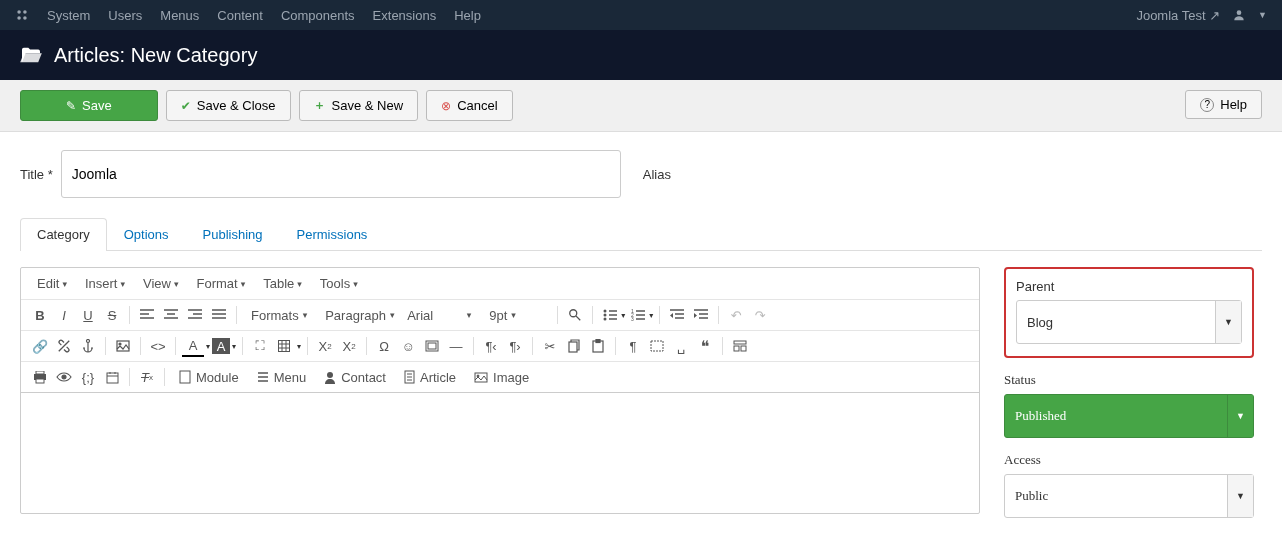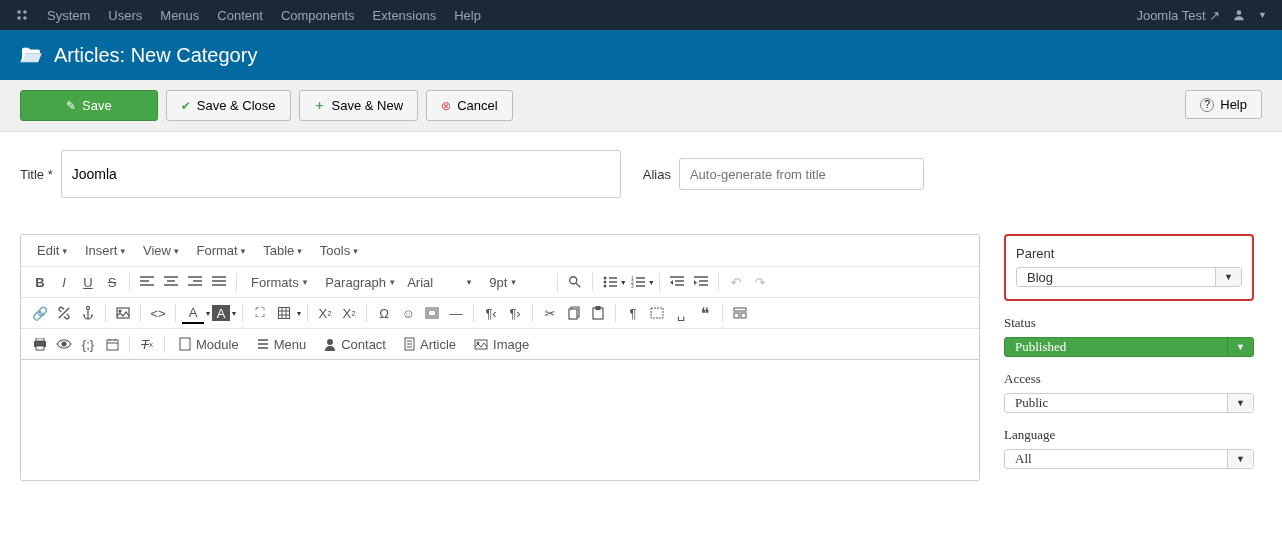"Articles: New Category" .header { background: #0369a1 -> #0f172a }
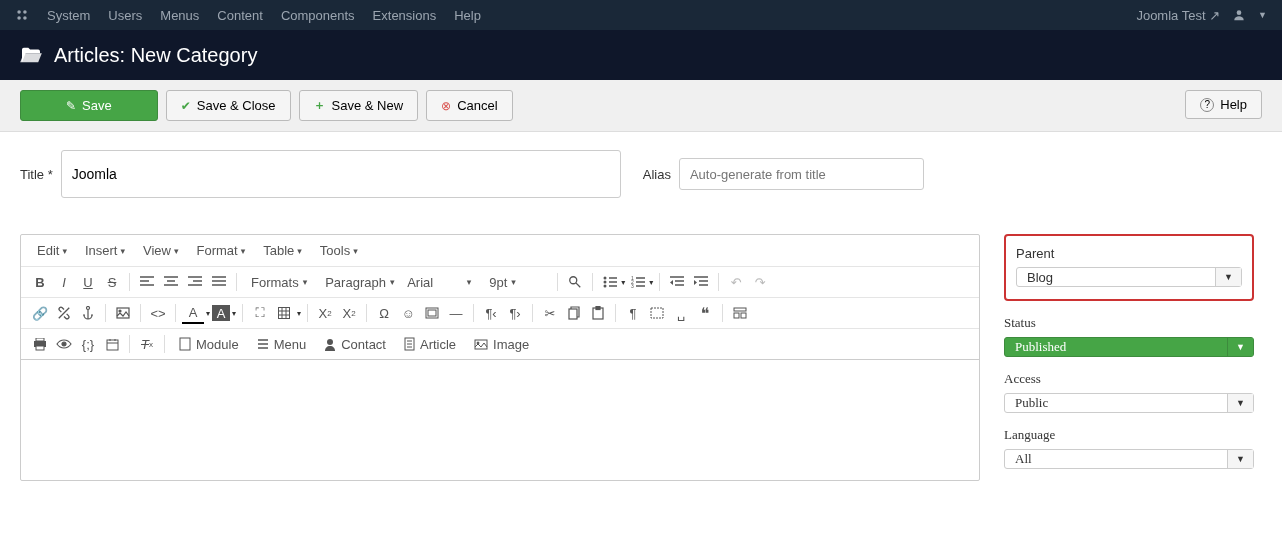"Auto-generate from title" input.alias-input { html: <input> -> none }
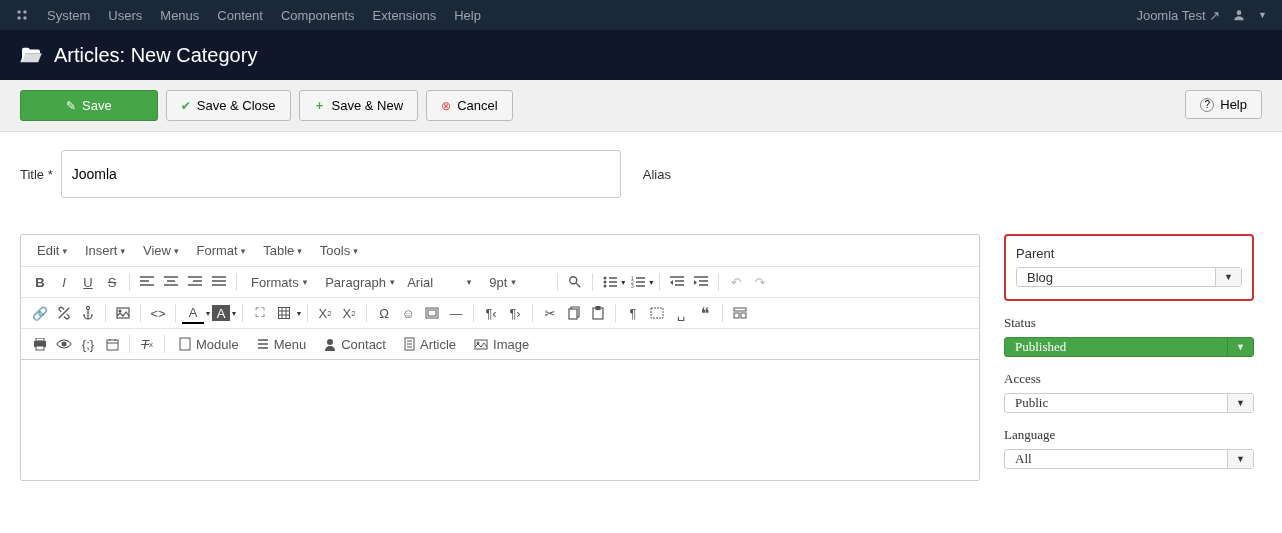"Category" div.tabs { html: none -> <div> <div>Category</div> <div>Options</div> <div>Publishing</div> <div>Permissions</div> </div> }
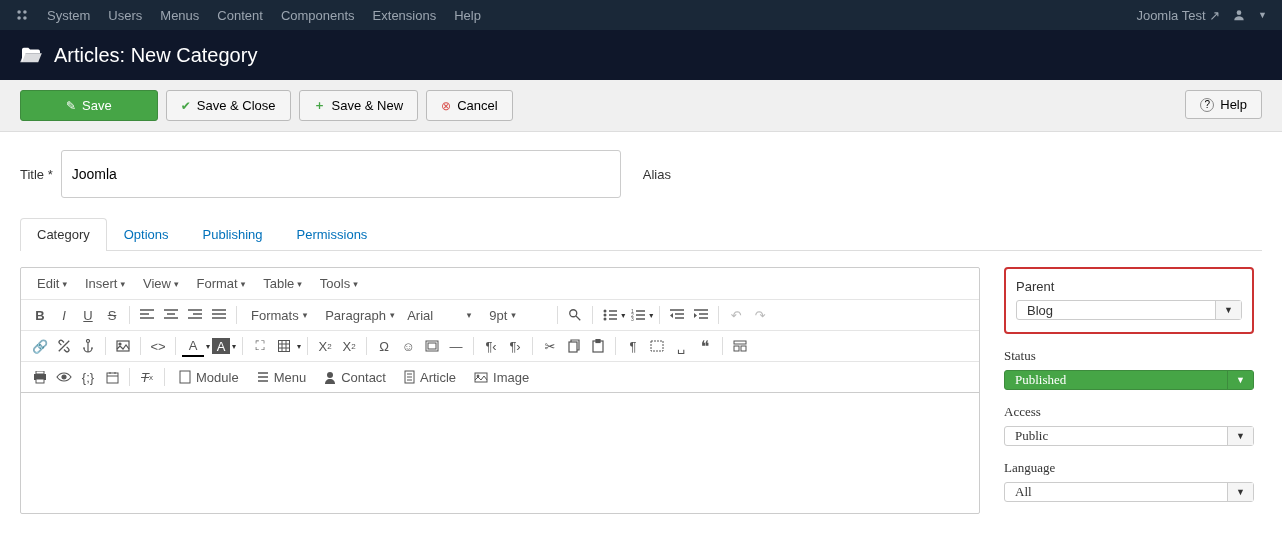"Blog" .side-select { height: 20px -> 44px }
